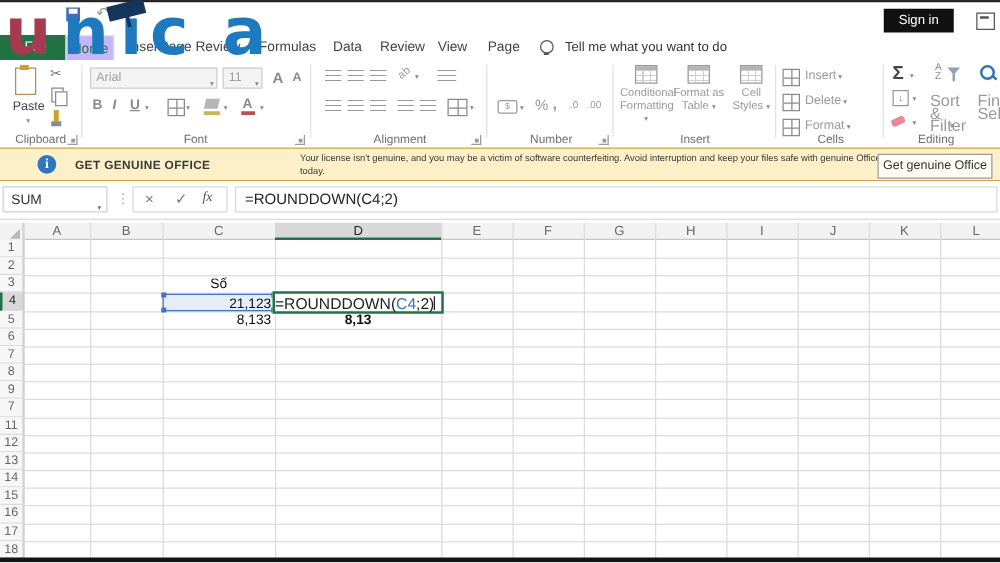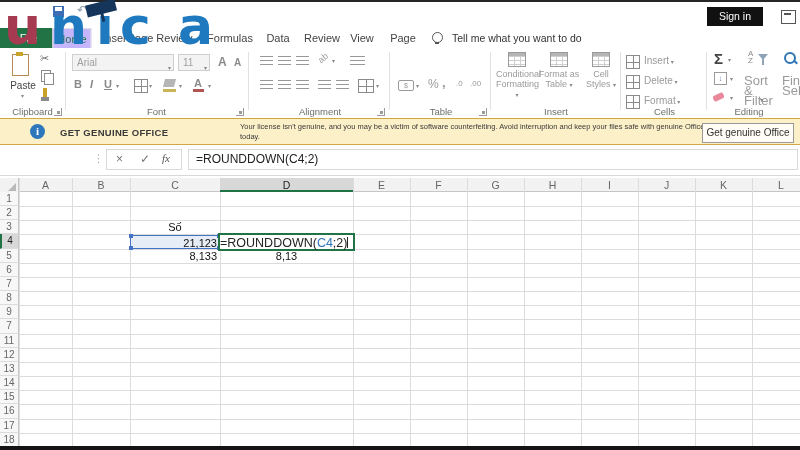"Table" div.grp-label { text: Table -> Number }
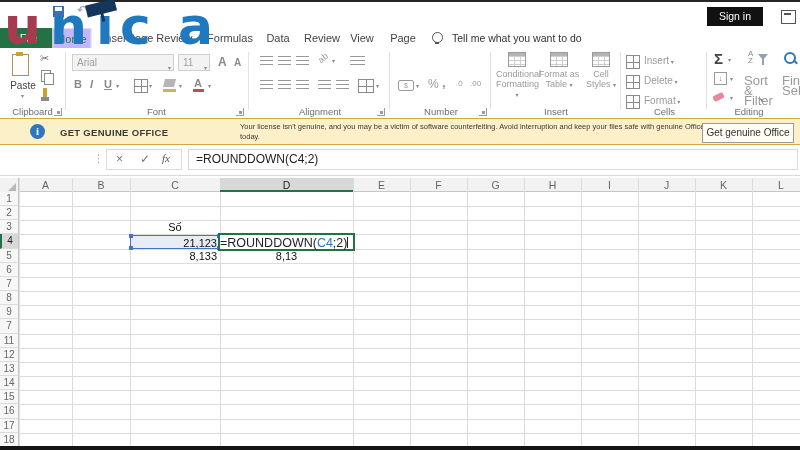"SUM" div.namebox { html: none -> <div> <span>SUM</span> <span>▾</span> </div> }
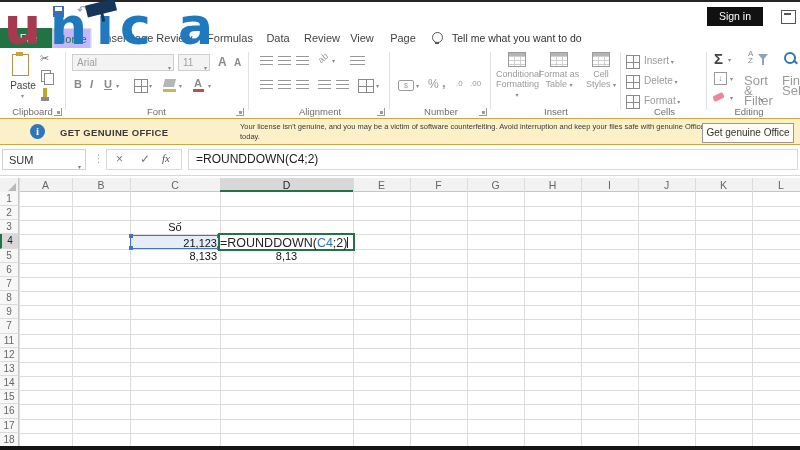"8,13" div.cell { font-weight: none -> bold }
